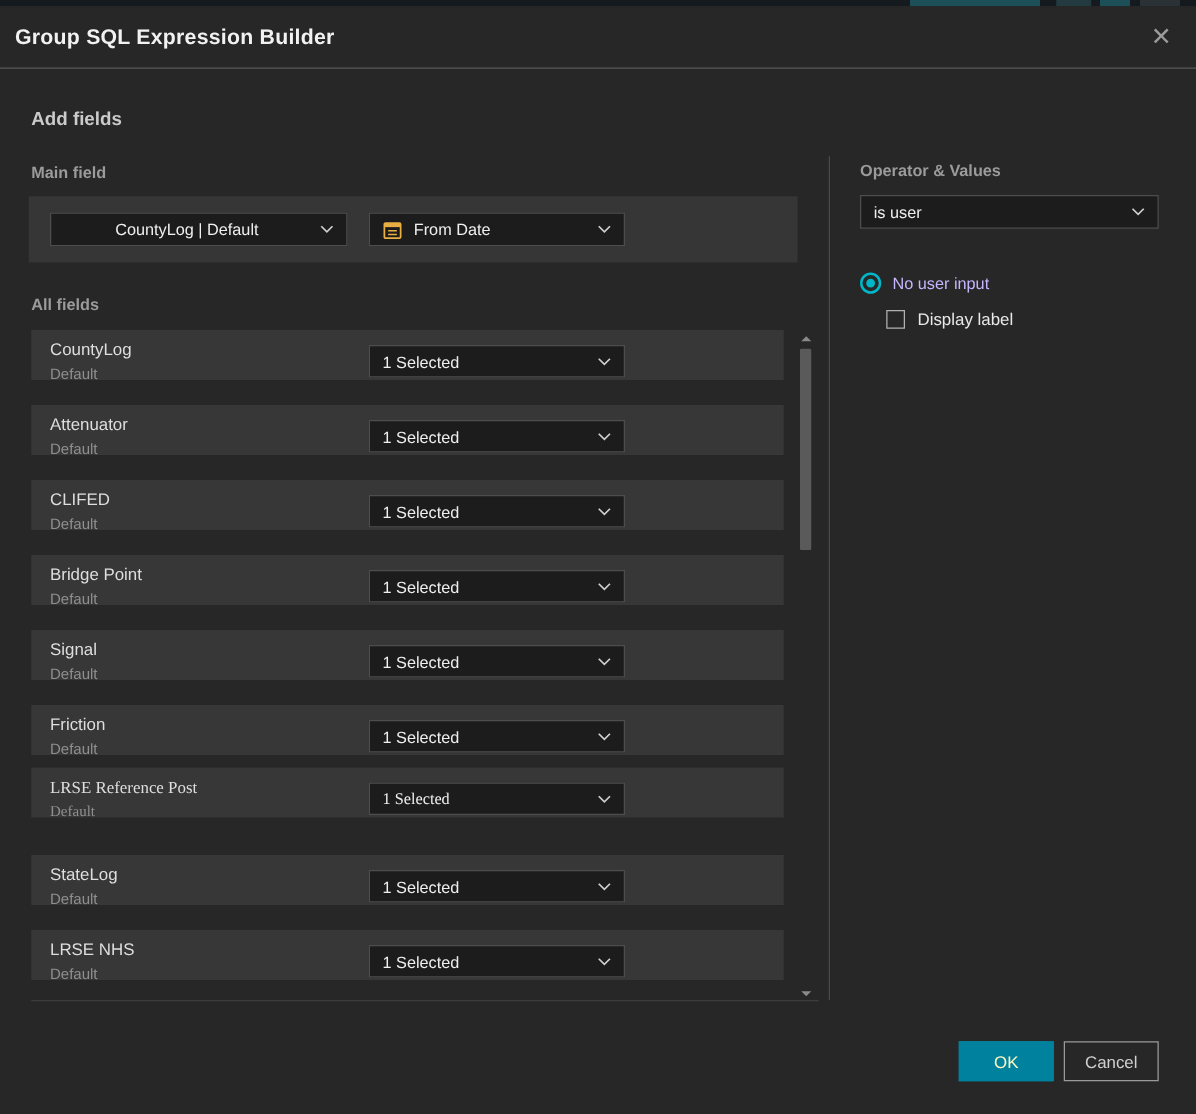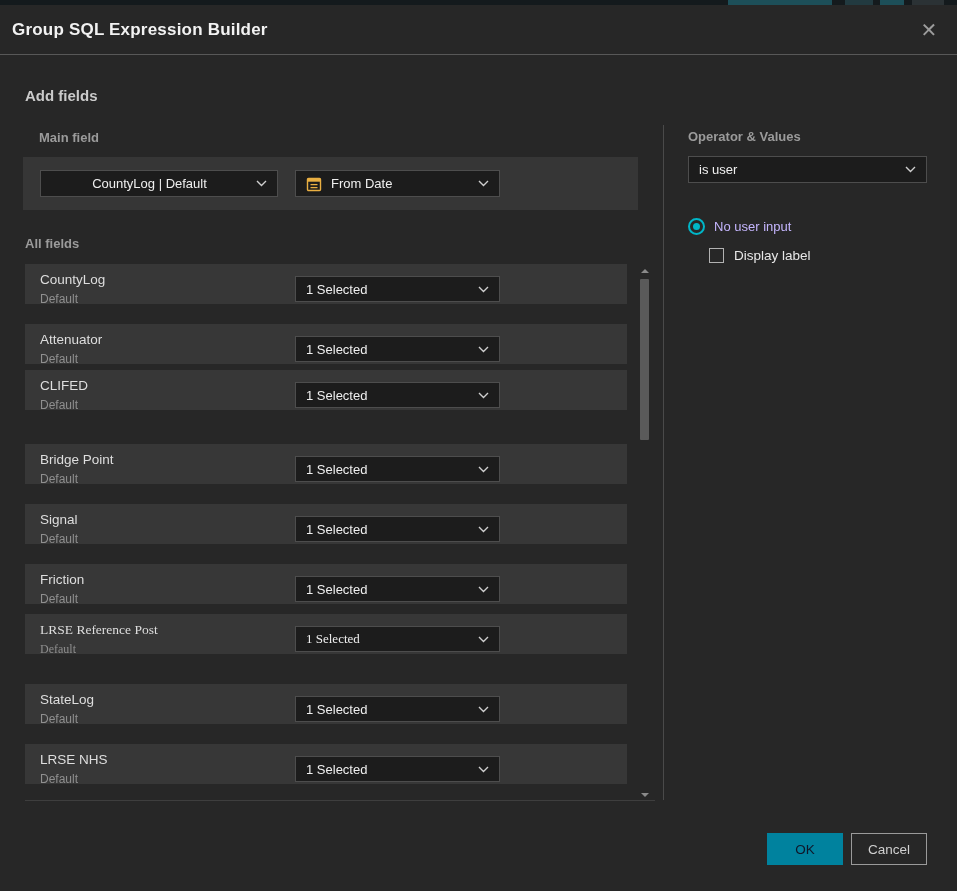"Main field" .lbl-mainfield { left: 39px -> 25px }
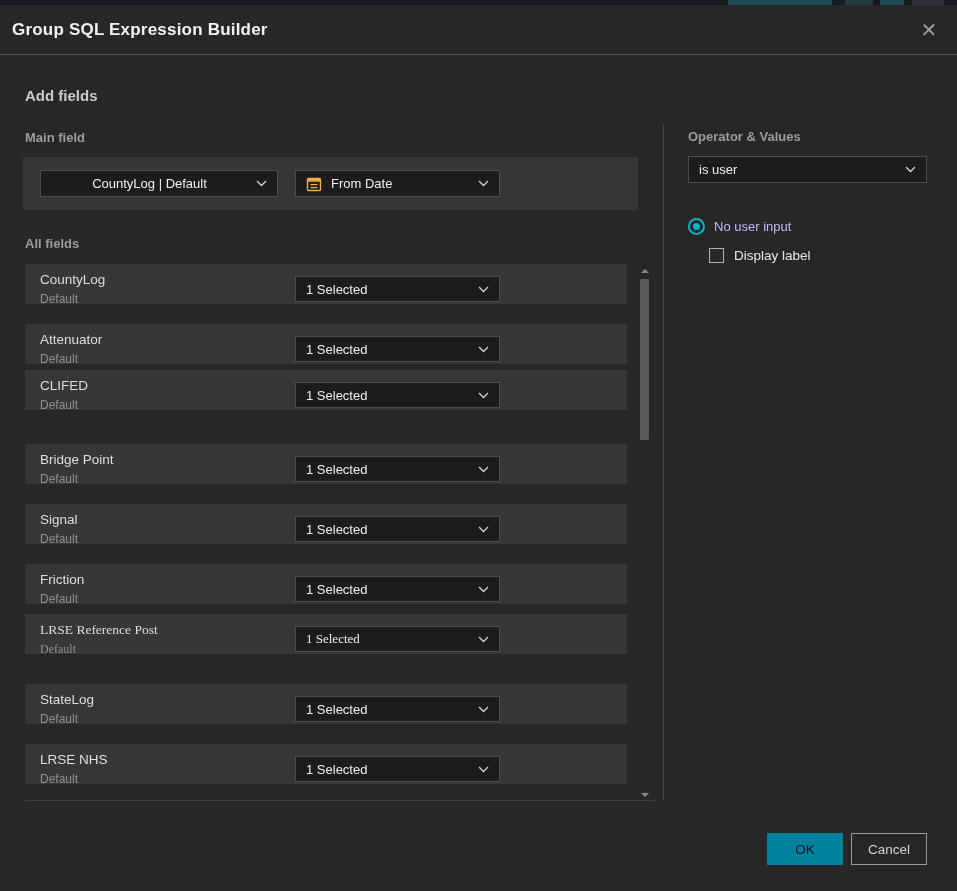"CLIFED" div.field-row { top: 108px -> 122px }
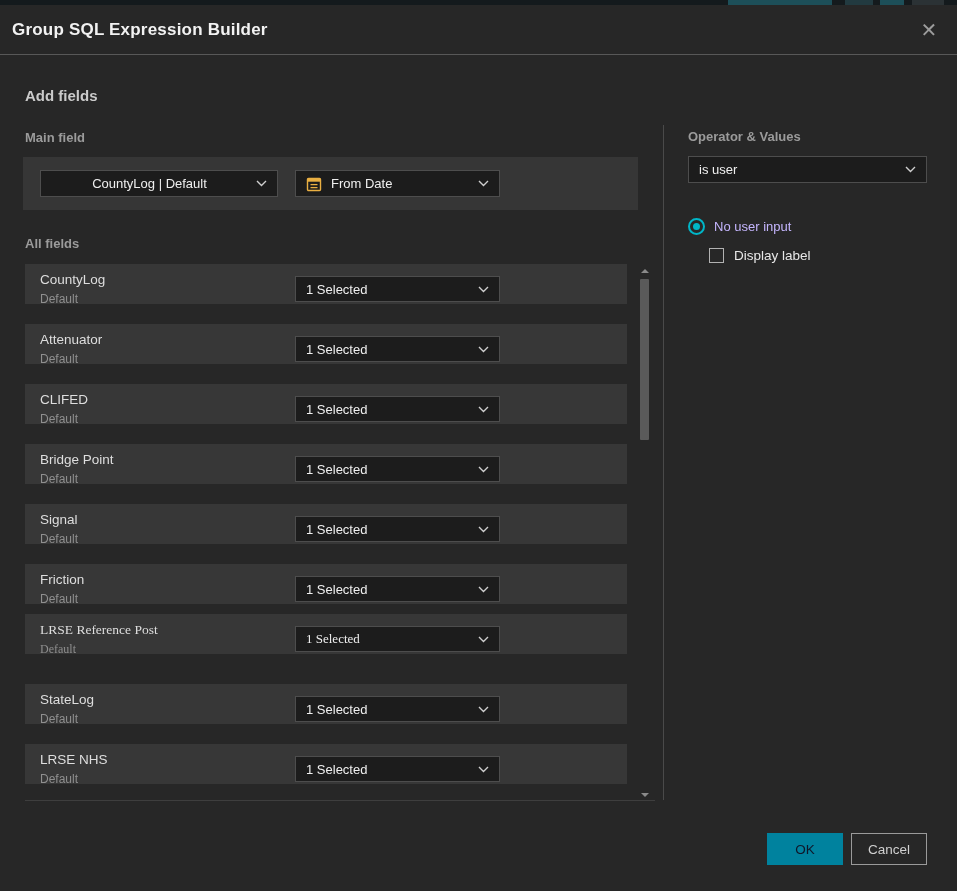"OK" .btn-ok { color: #0f172a -> #fef9c3 }
